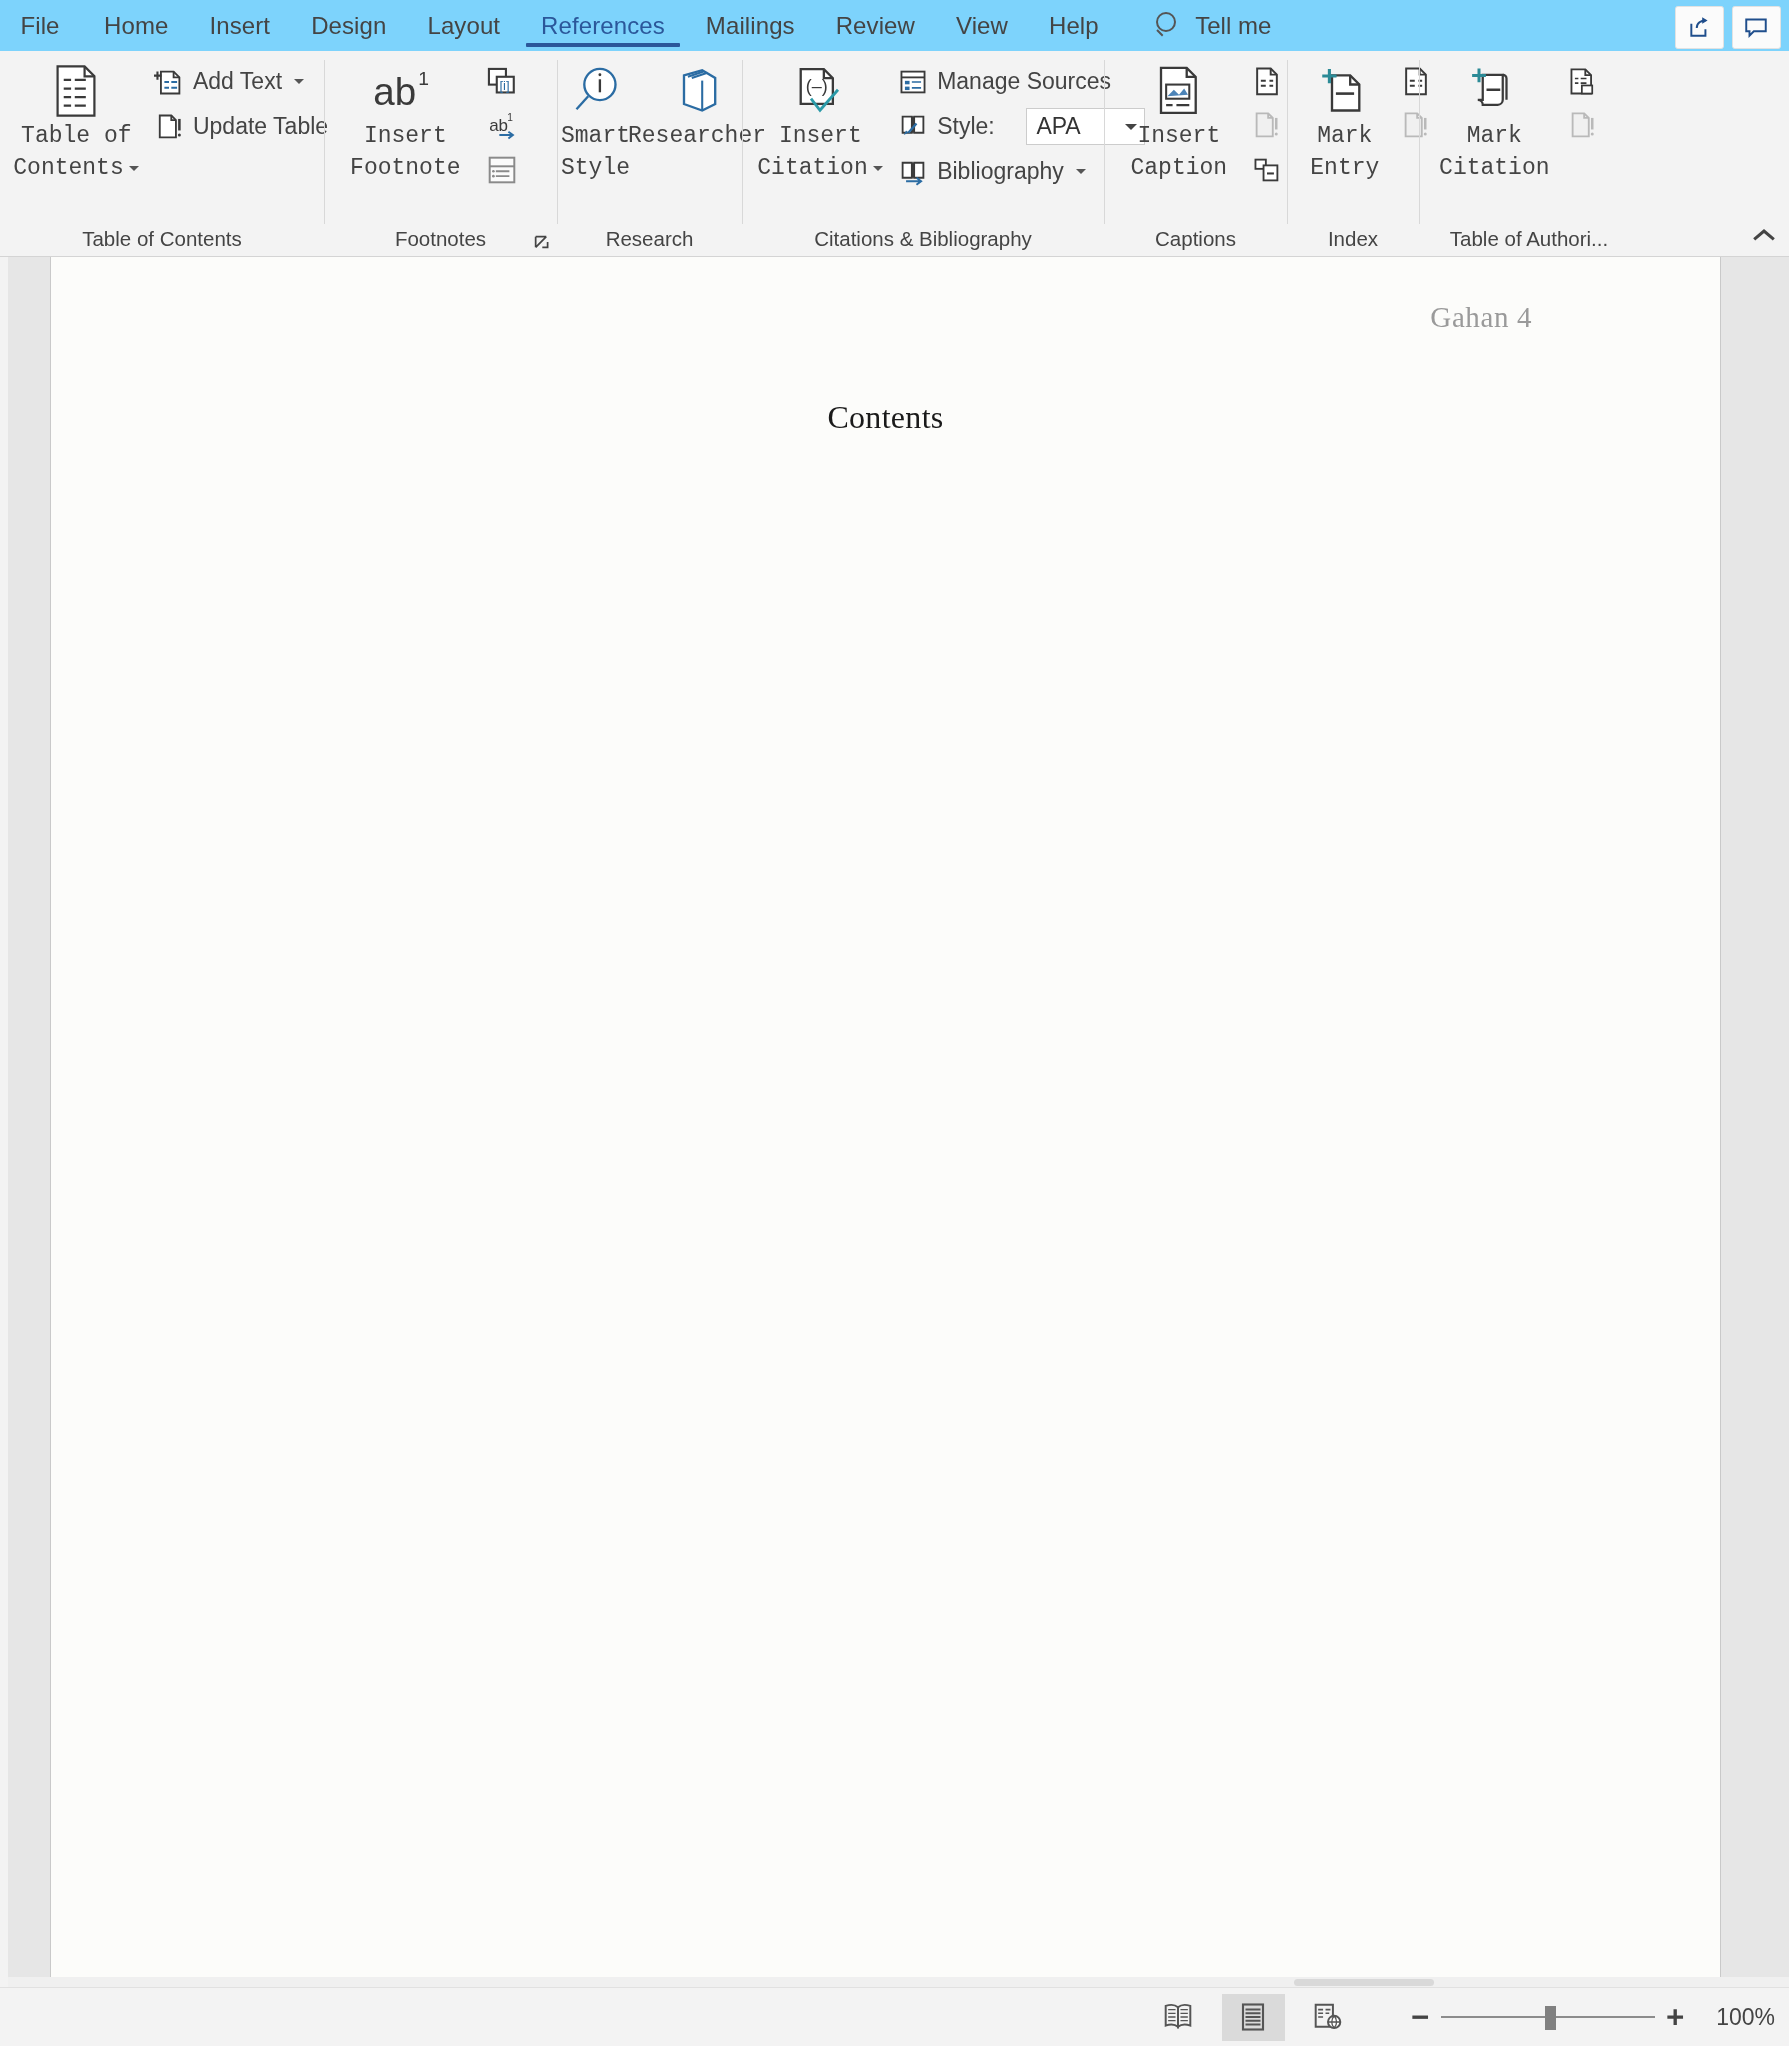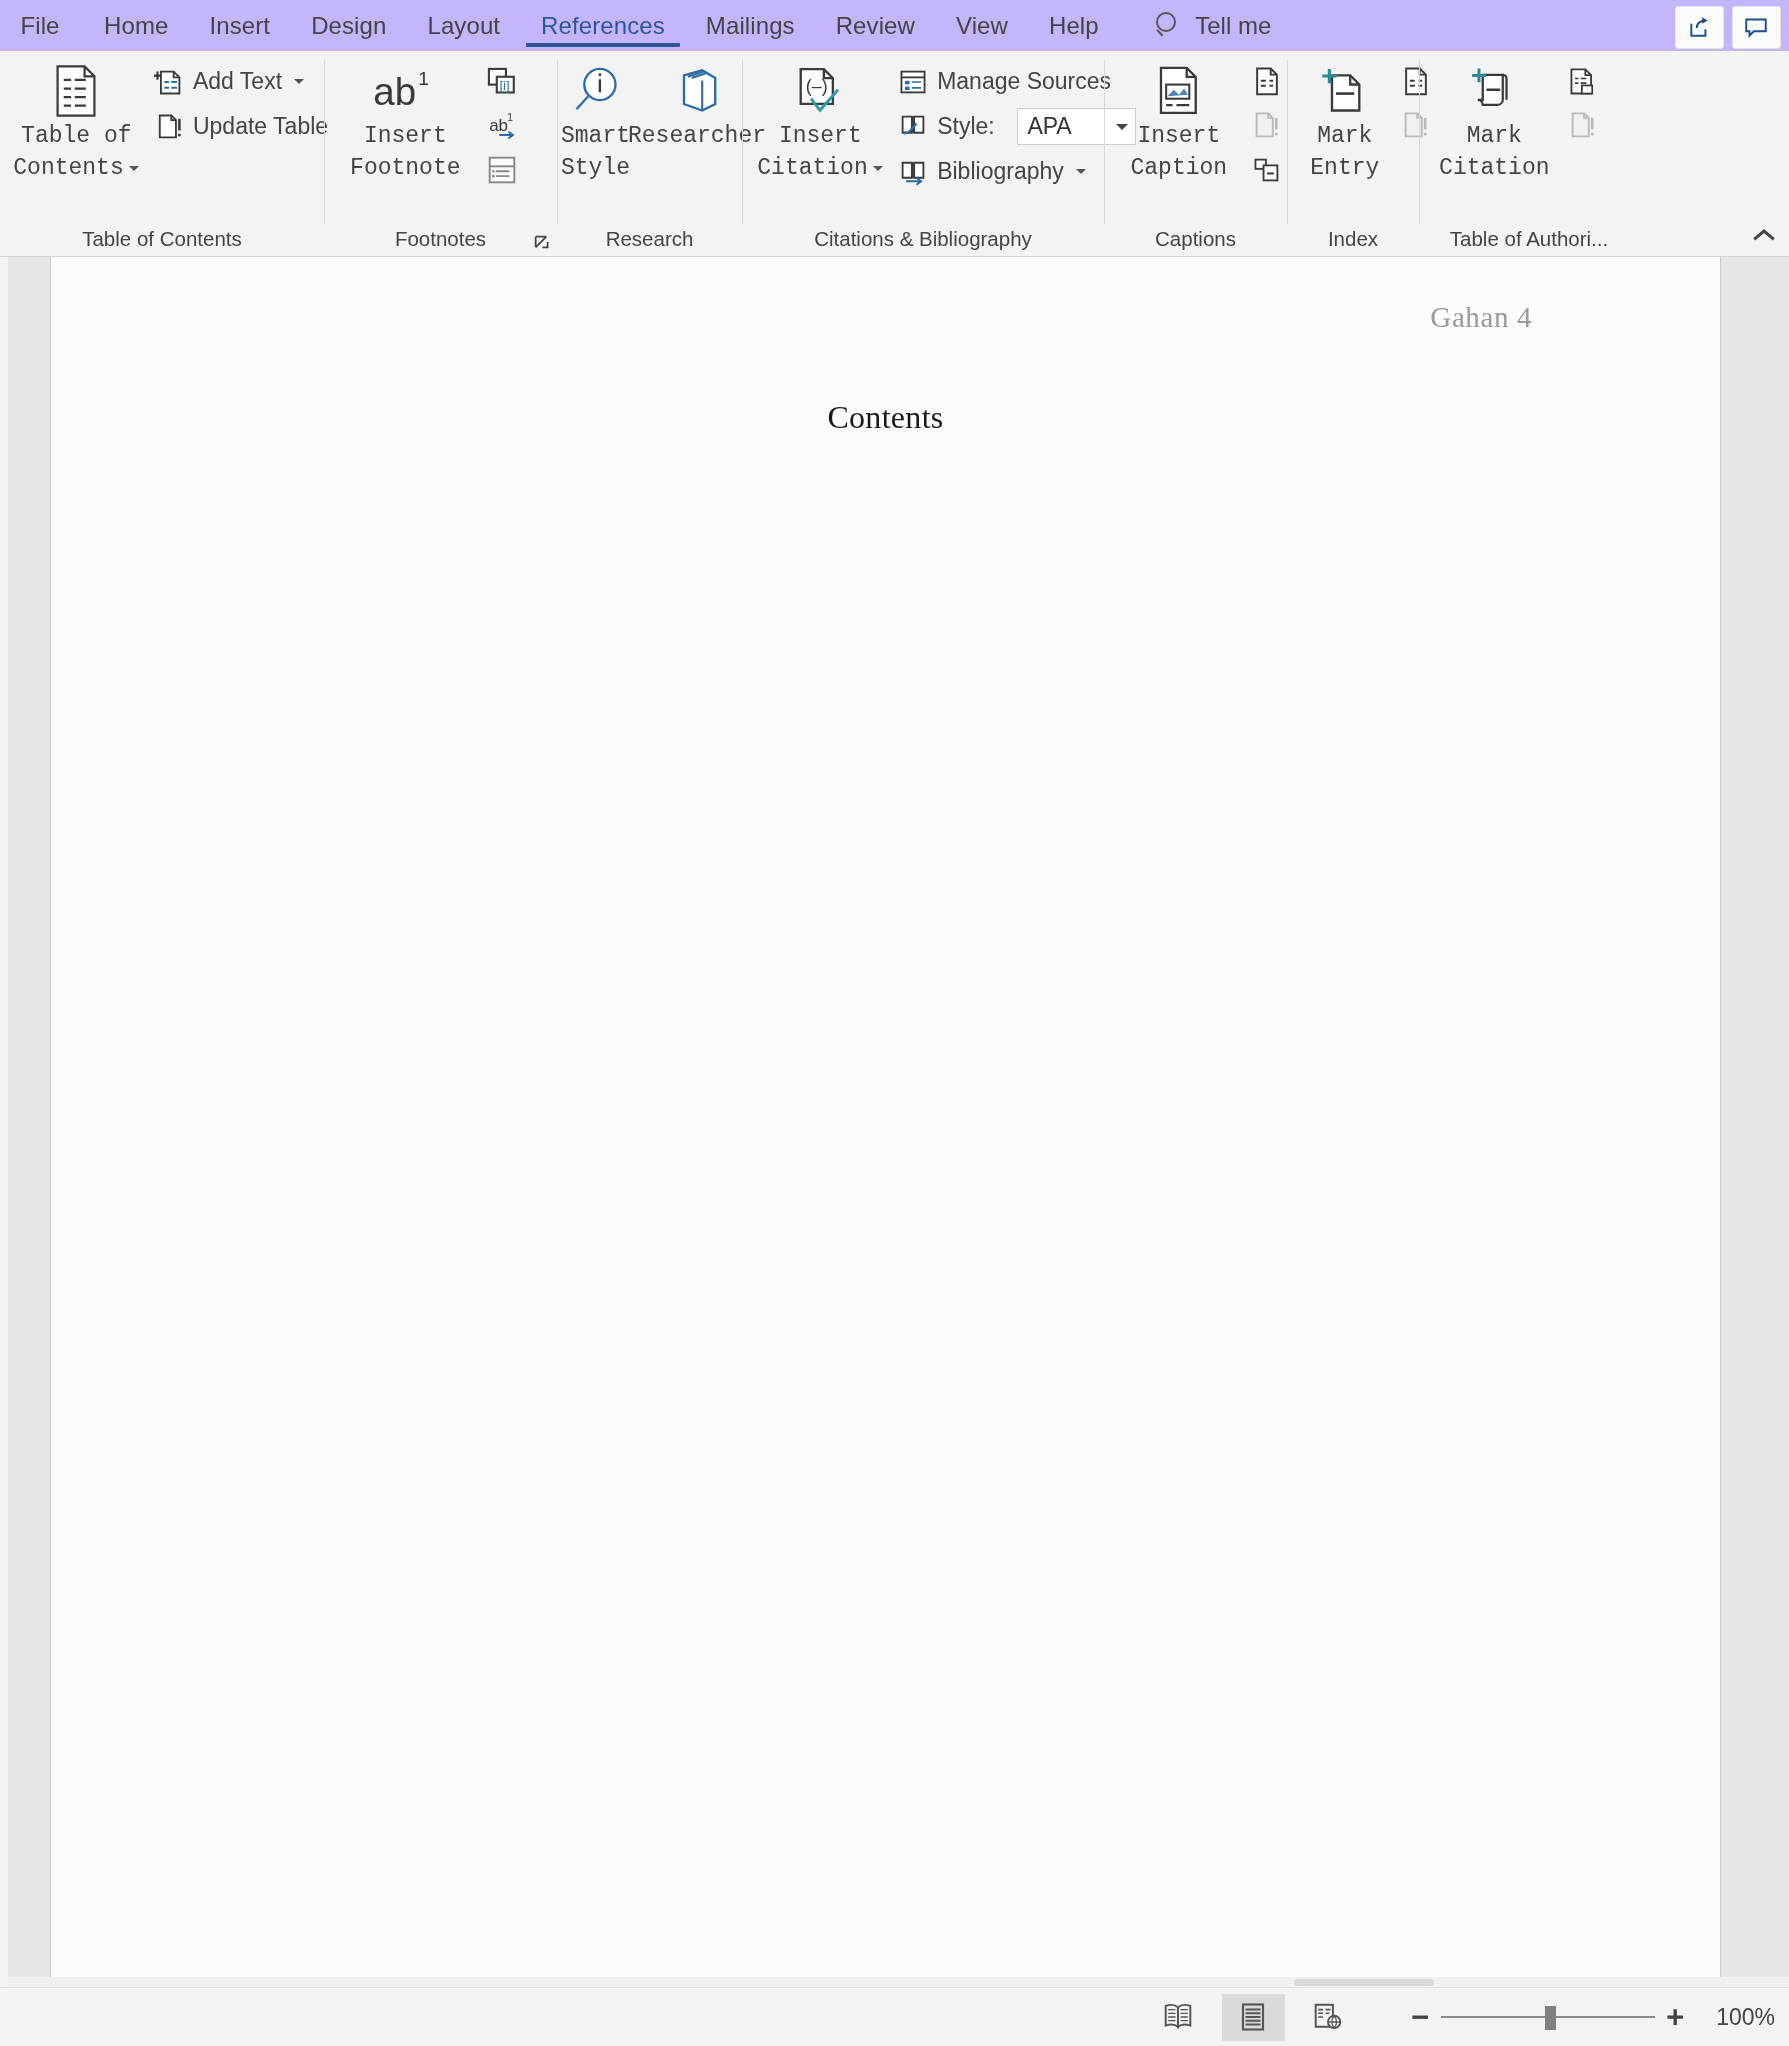"File" .tabbar { background: #c4b5fd -> #7dd3fc }
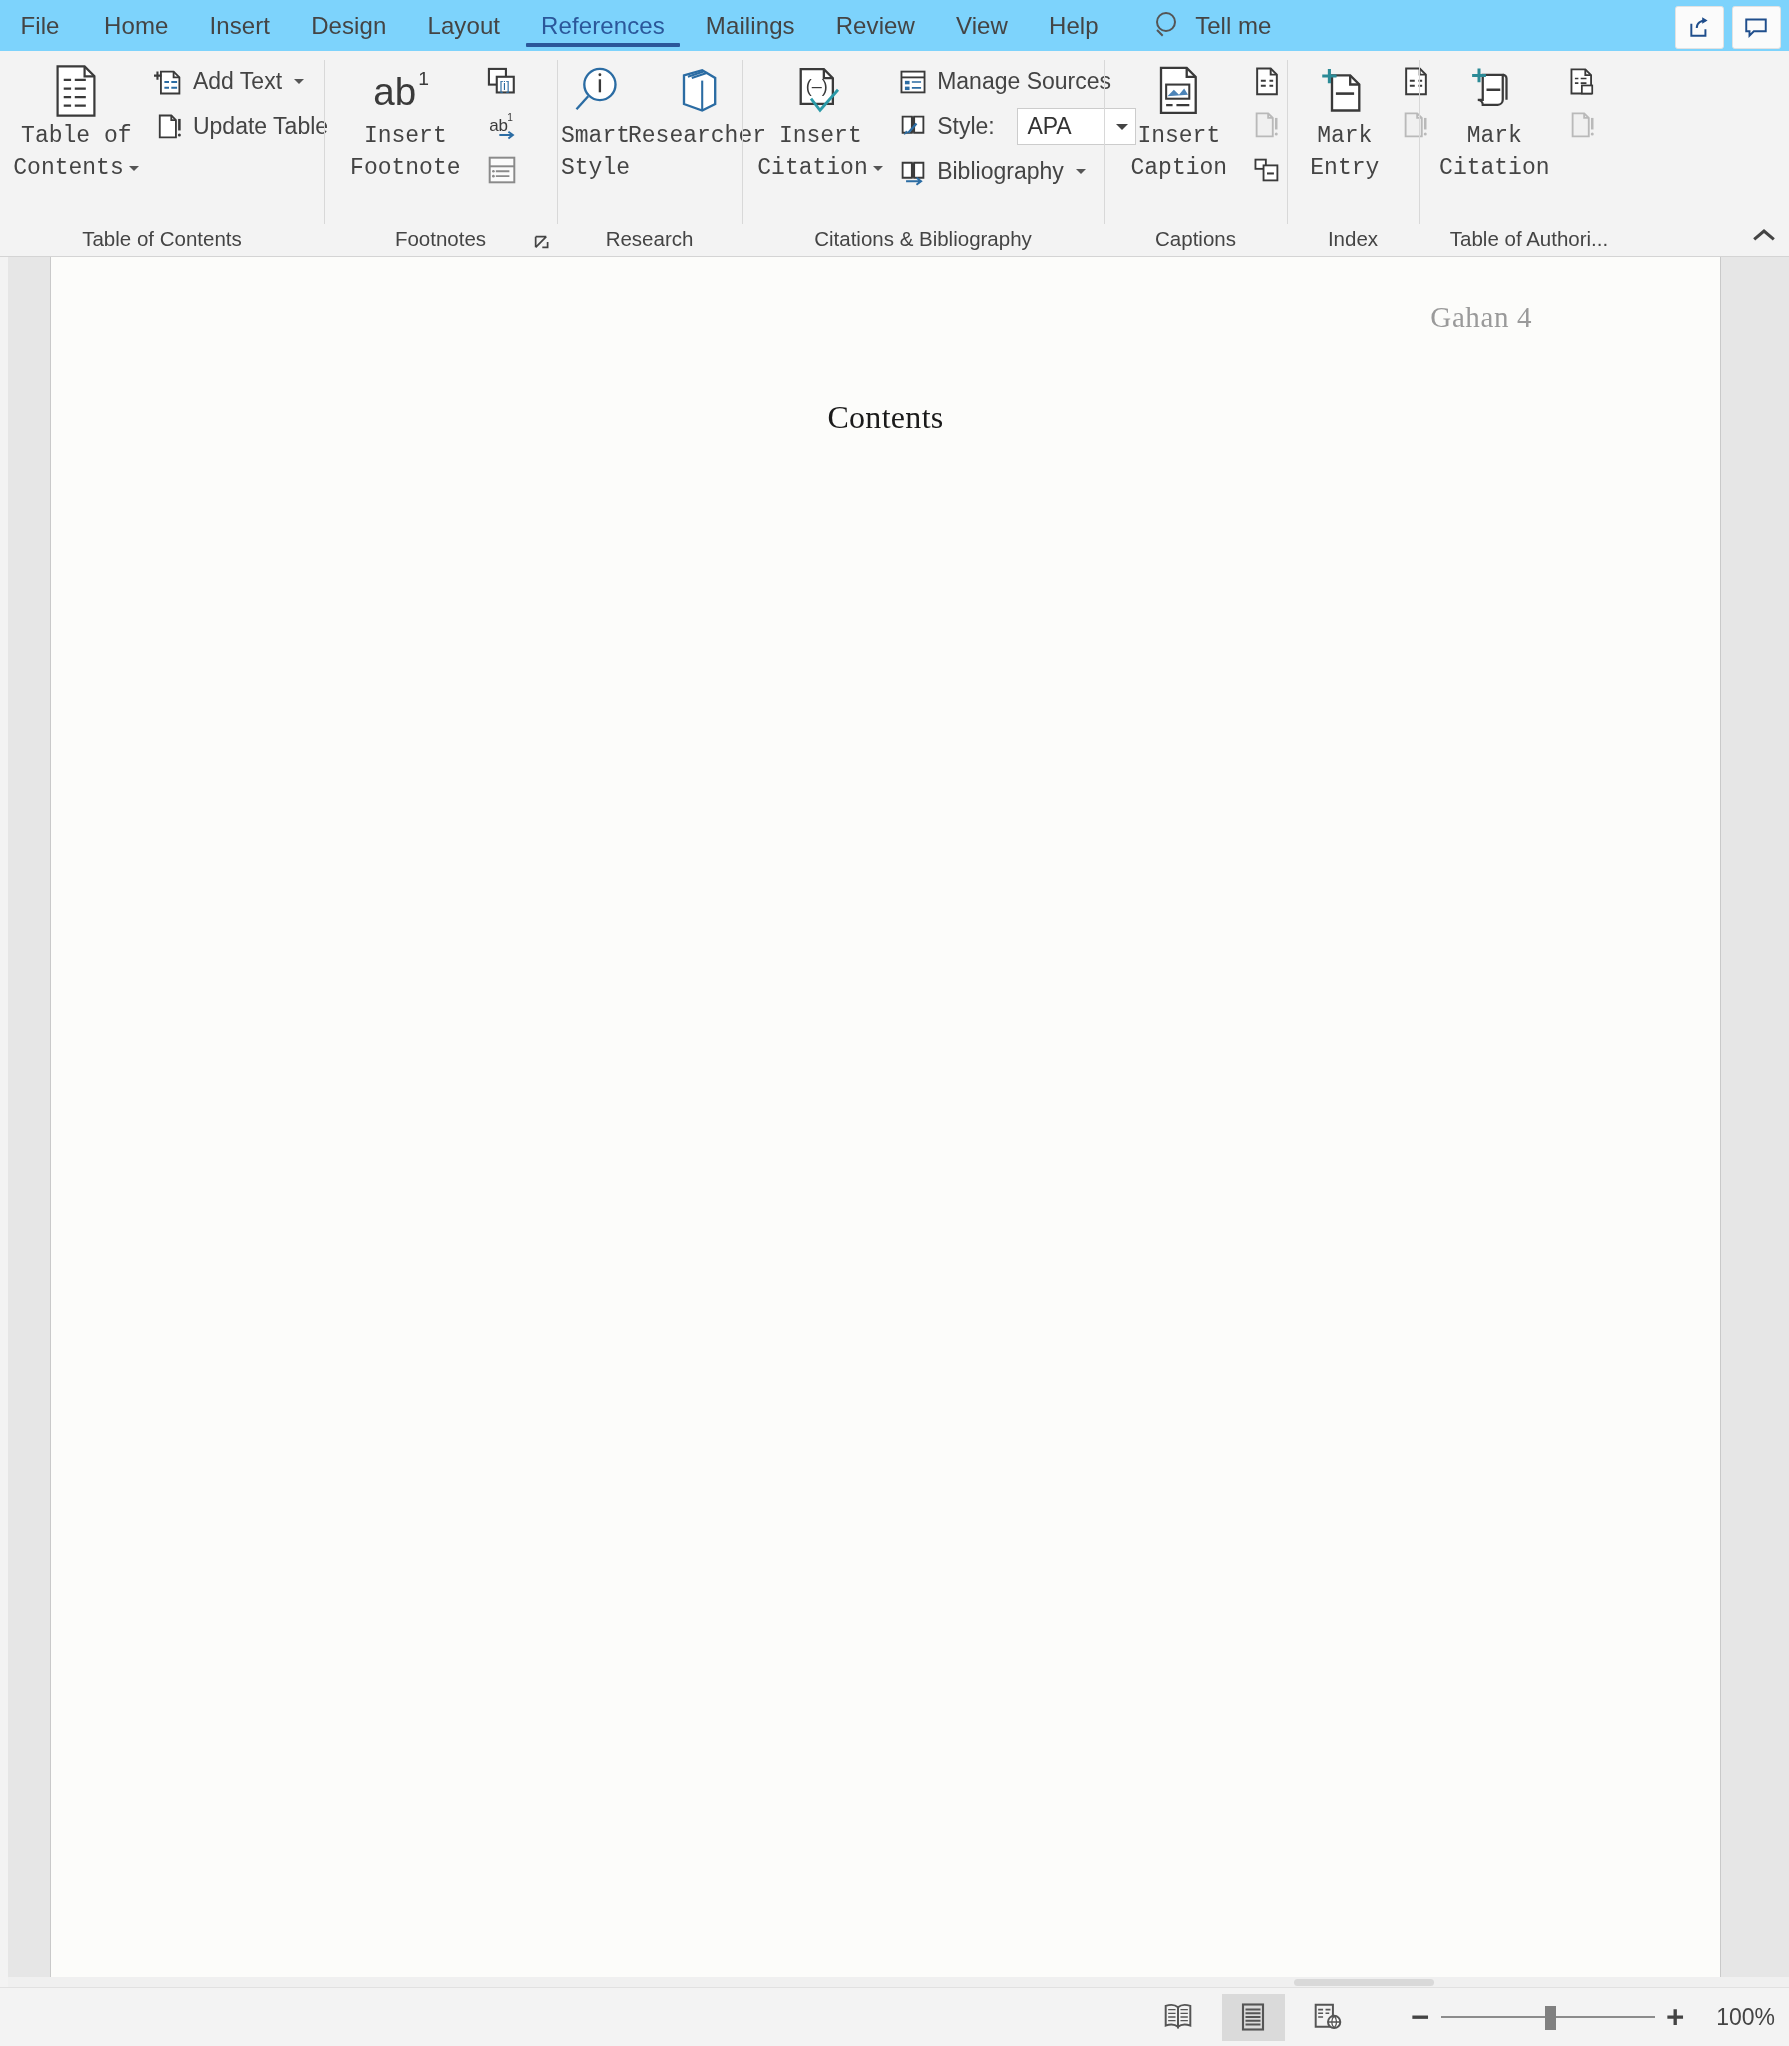"APA" span.styledd { margin-left: 14px -> 23px }
